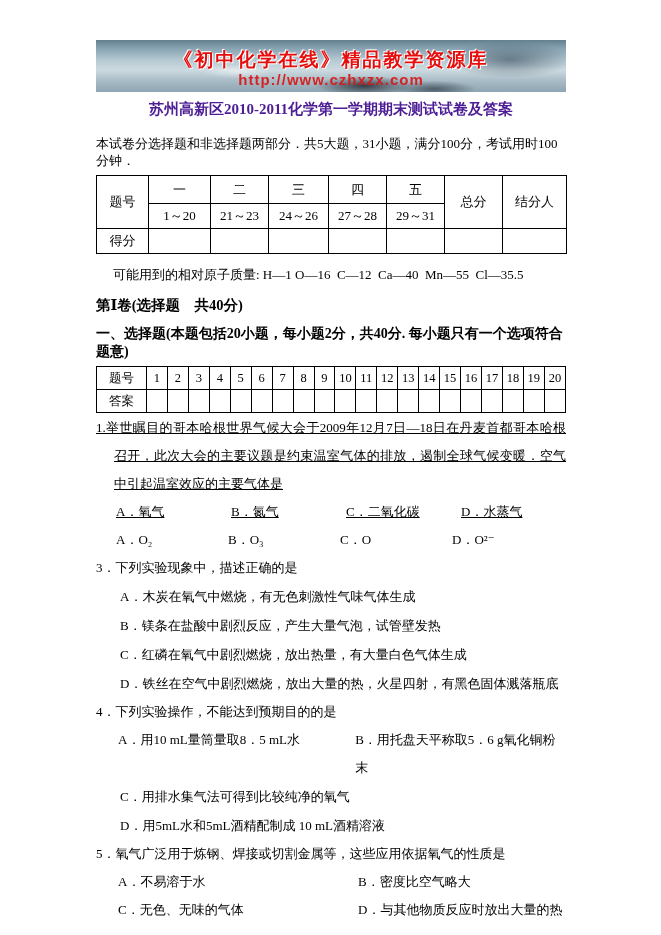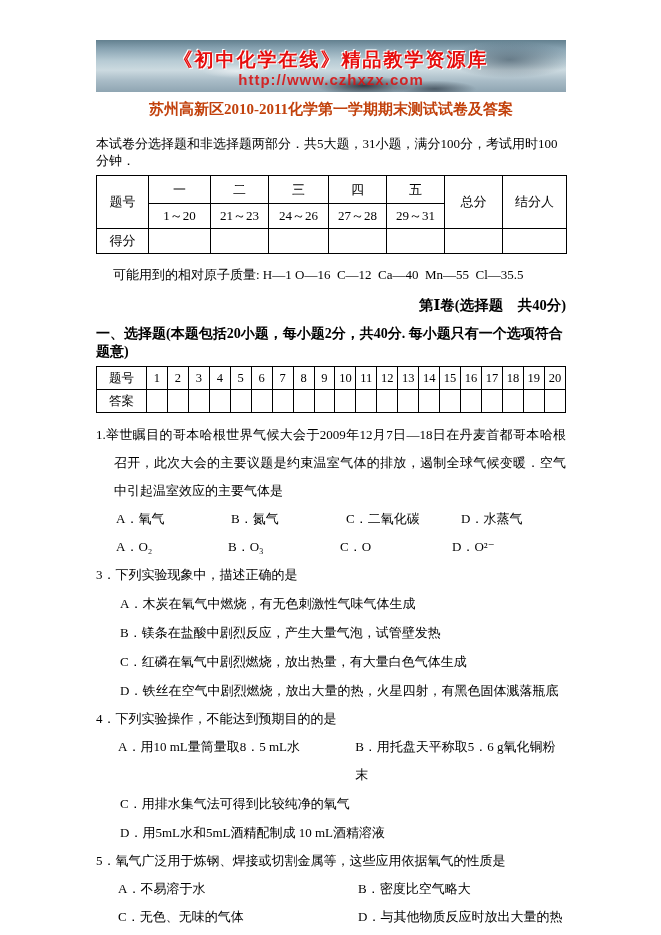"苏州高新区2010-2011化学第一学期期末测试试卷及答案" .page-title { color: #c2410c -> #4c1d95 }
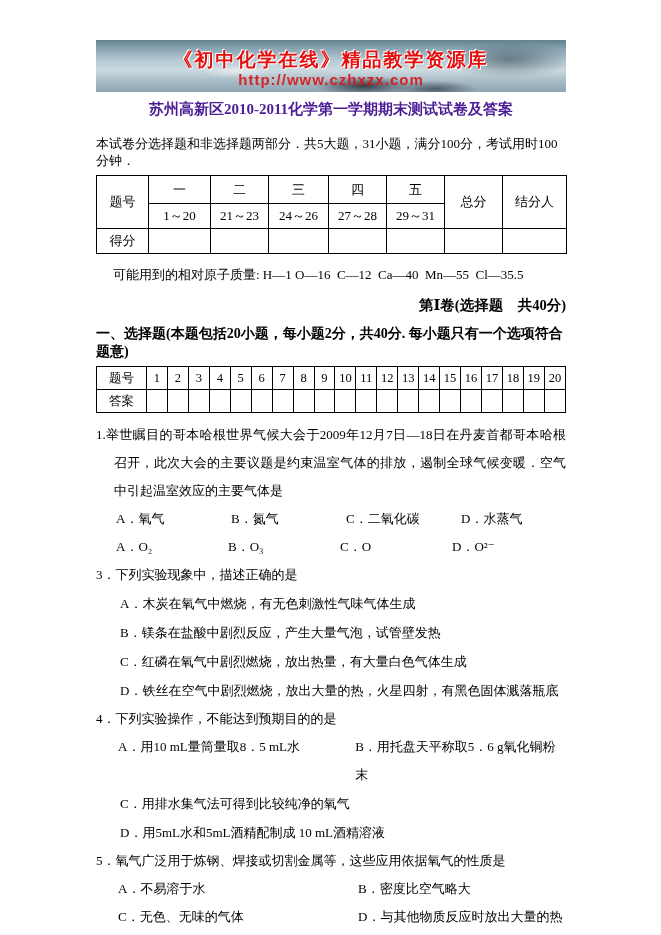"第Ⅰ卷(选择题 共40分)" .part-heading { text-align: right -> left }
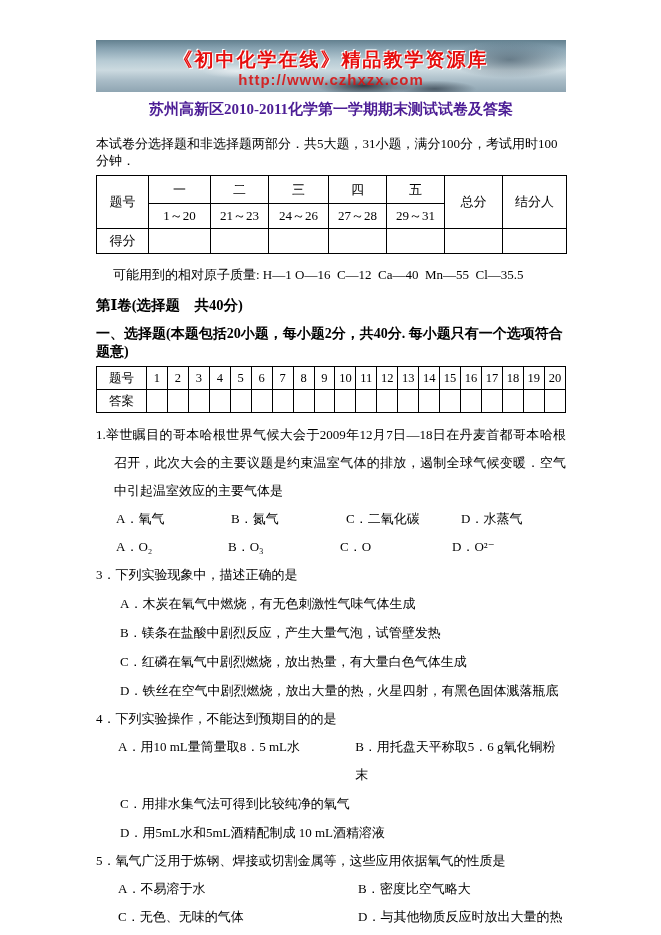"1.举世瞩目的哥本哈根世界气候大会于2009年12月7日—18日在丹麦首都哥本哈" div.q { margin-top: 8px -> 1px; text-decoration: none -> underline }
